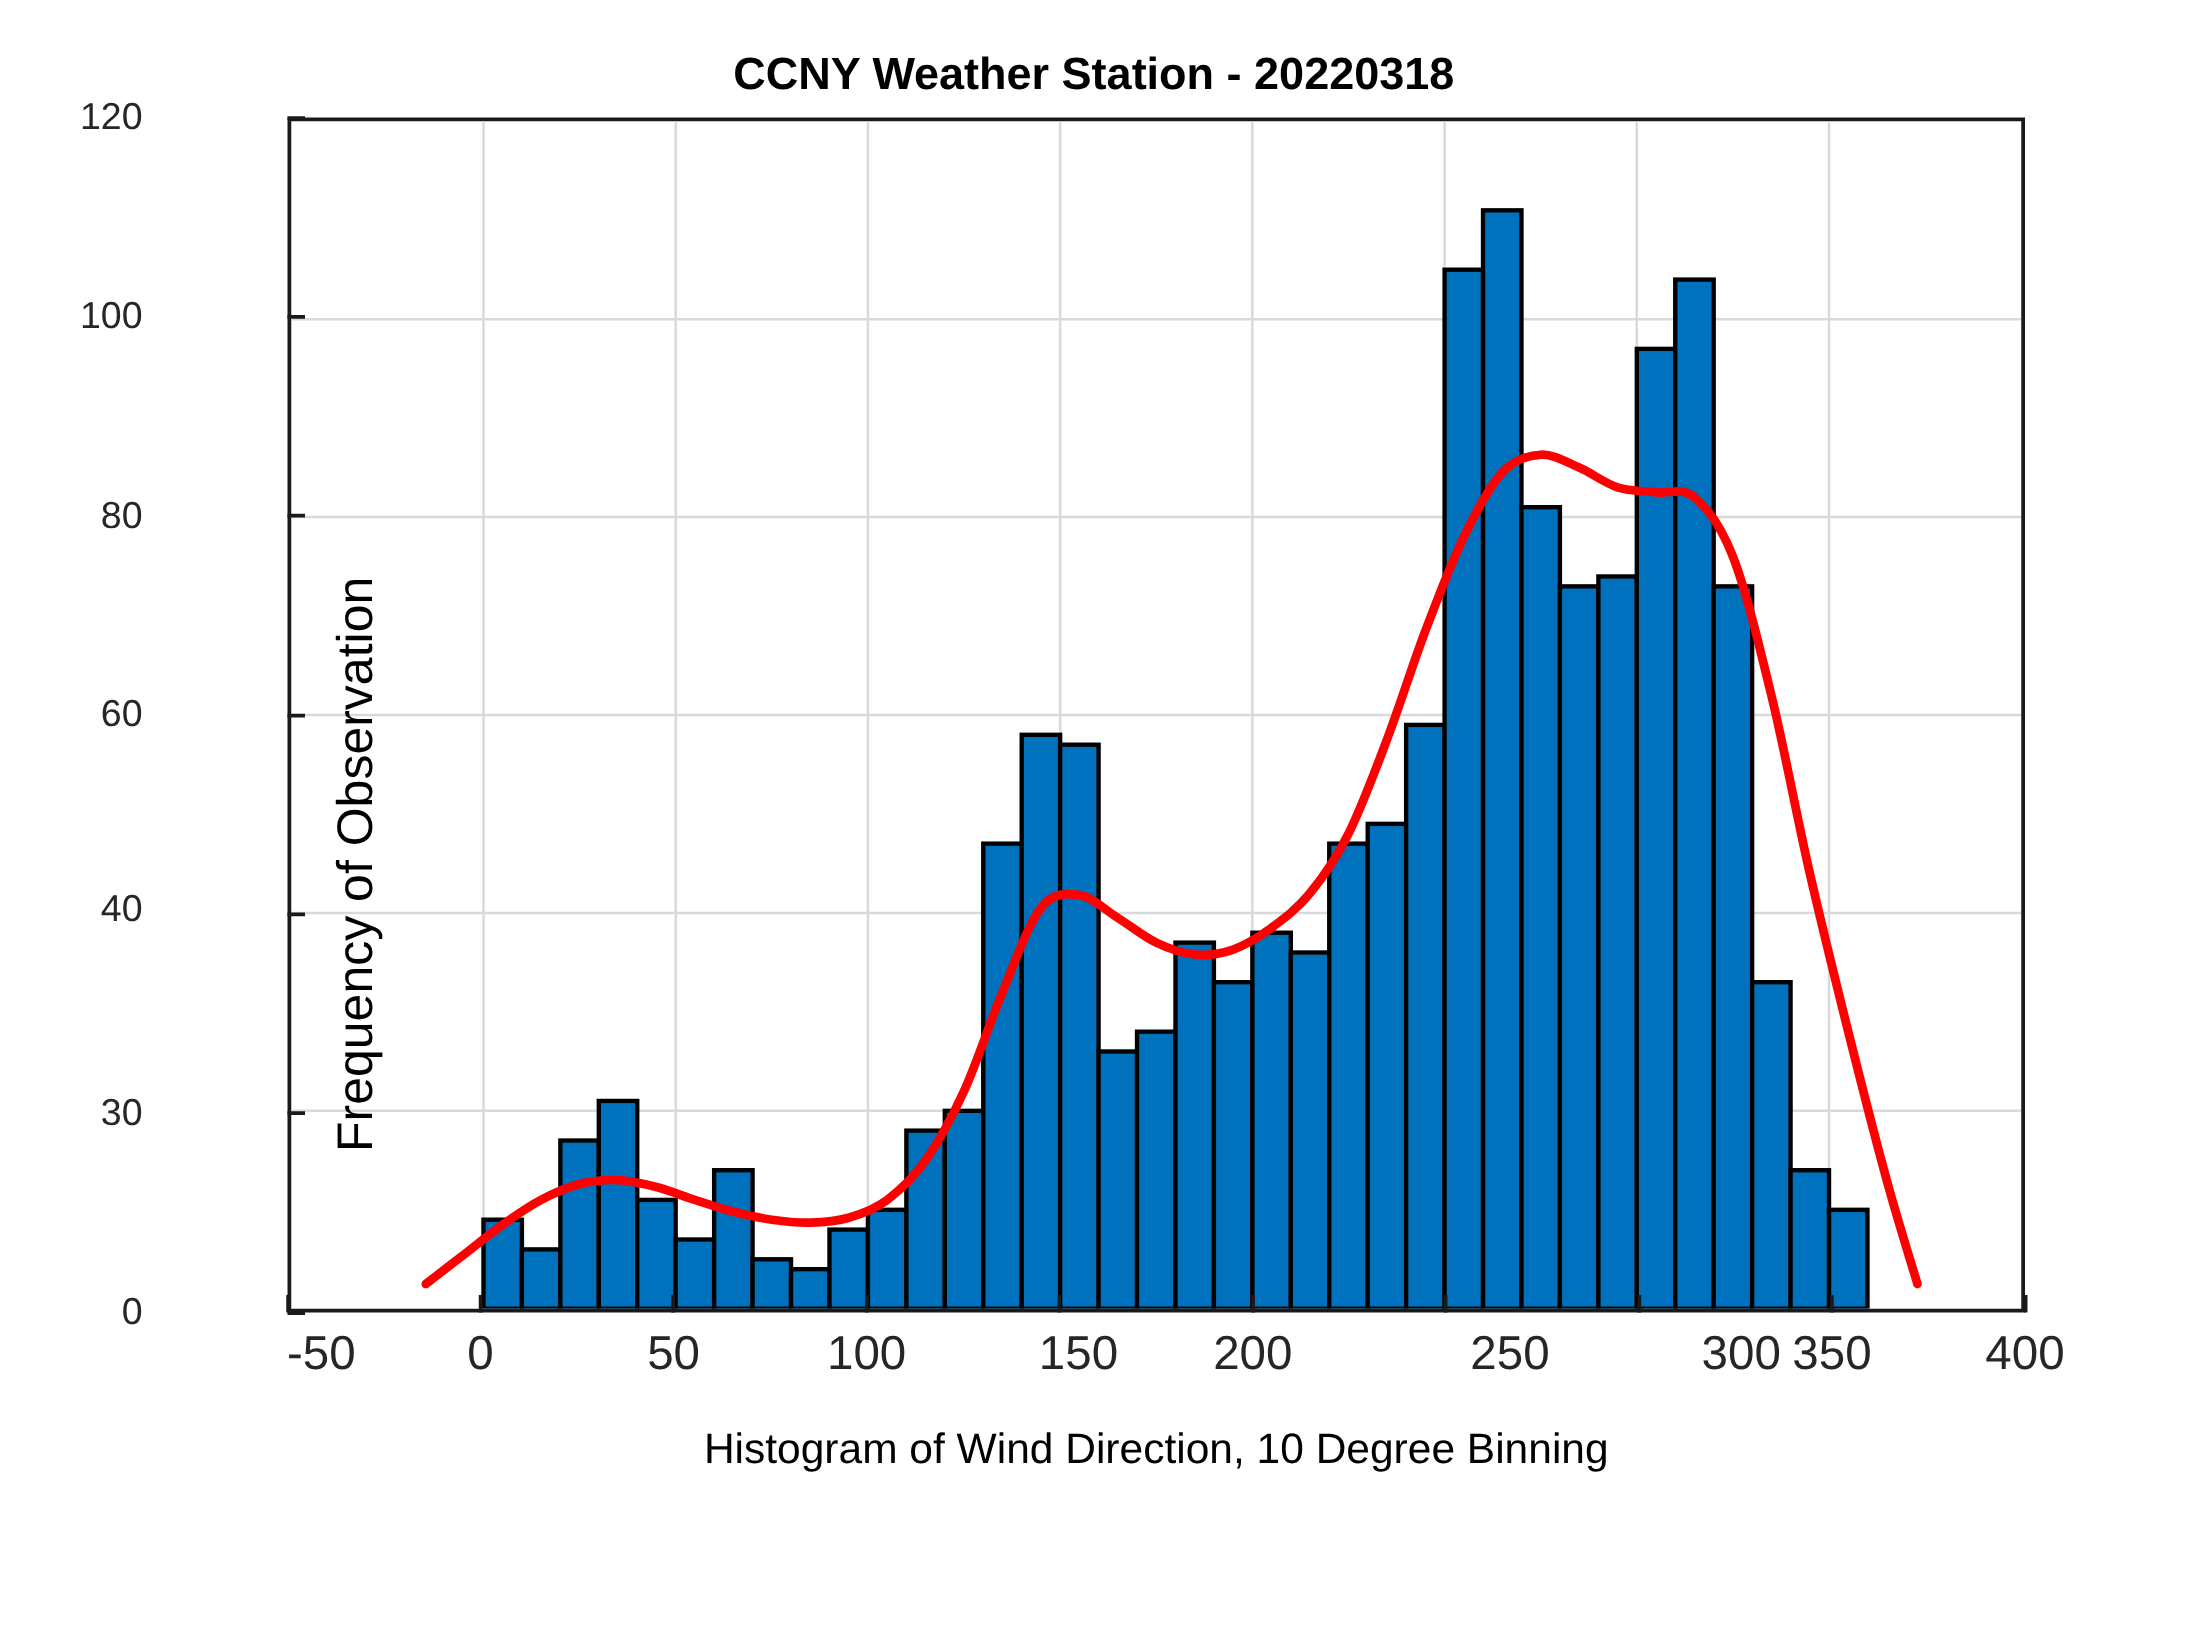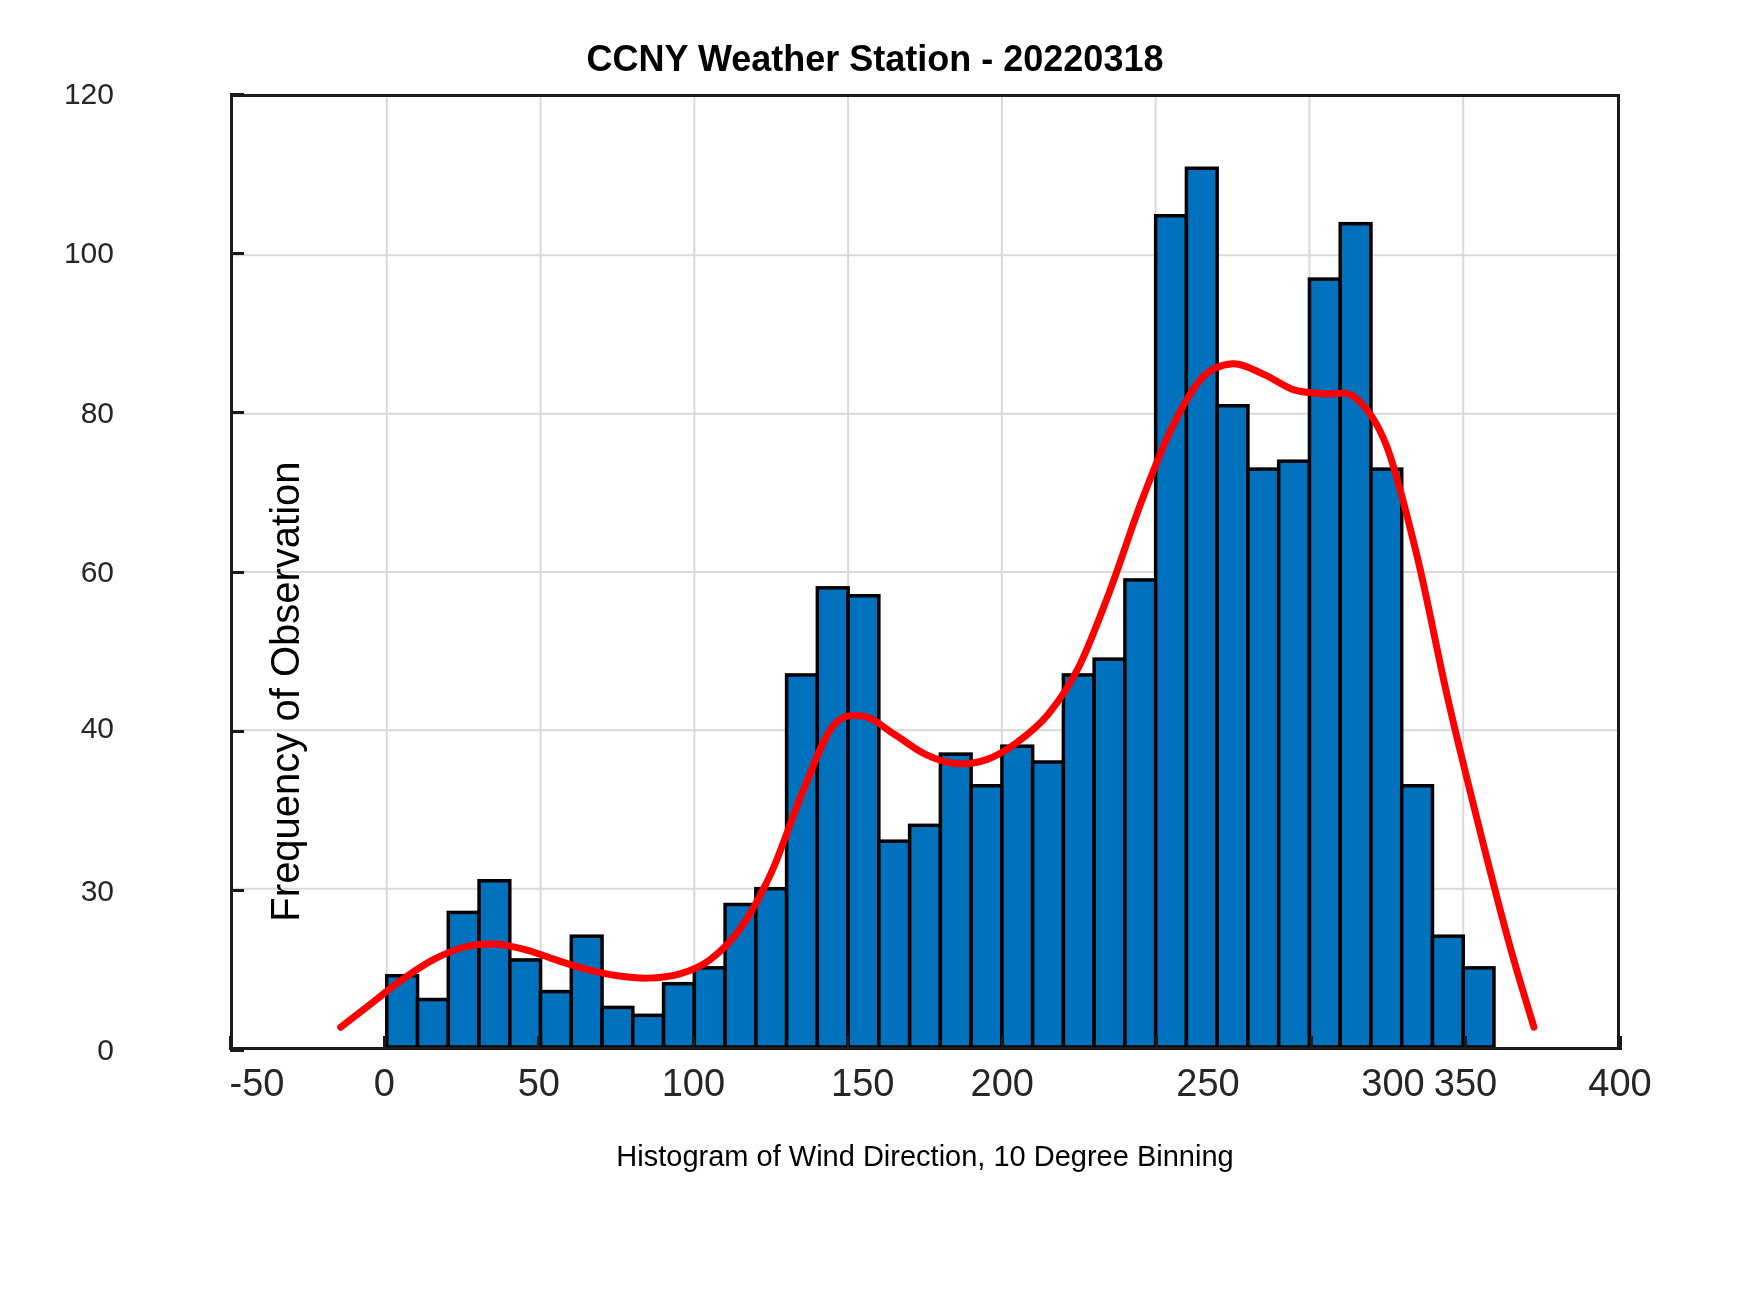"Histogram of Wind Direction, 10" #xlabel { font-size: 29px -> 34px }
